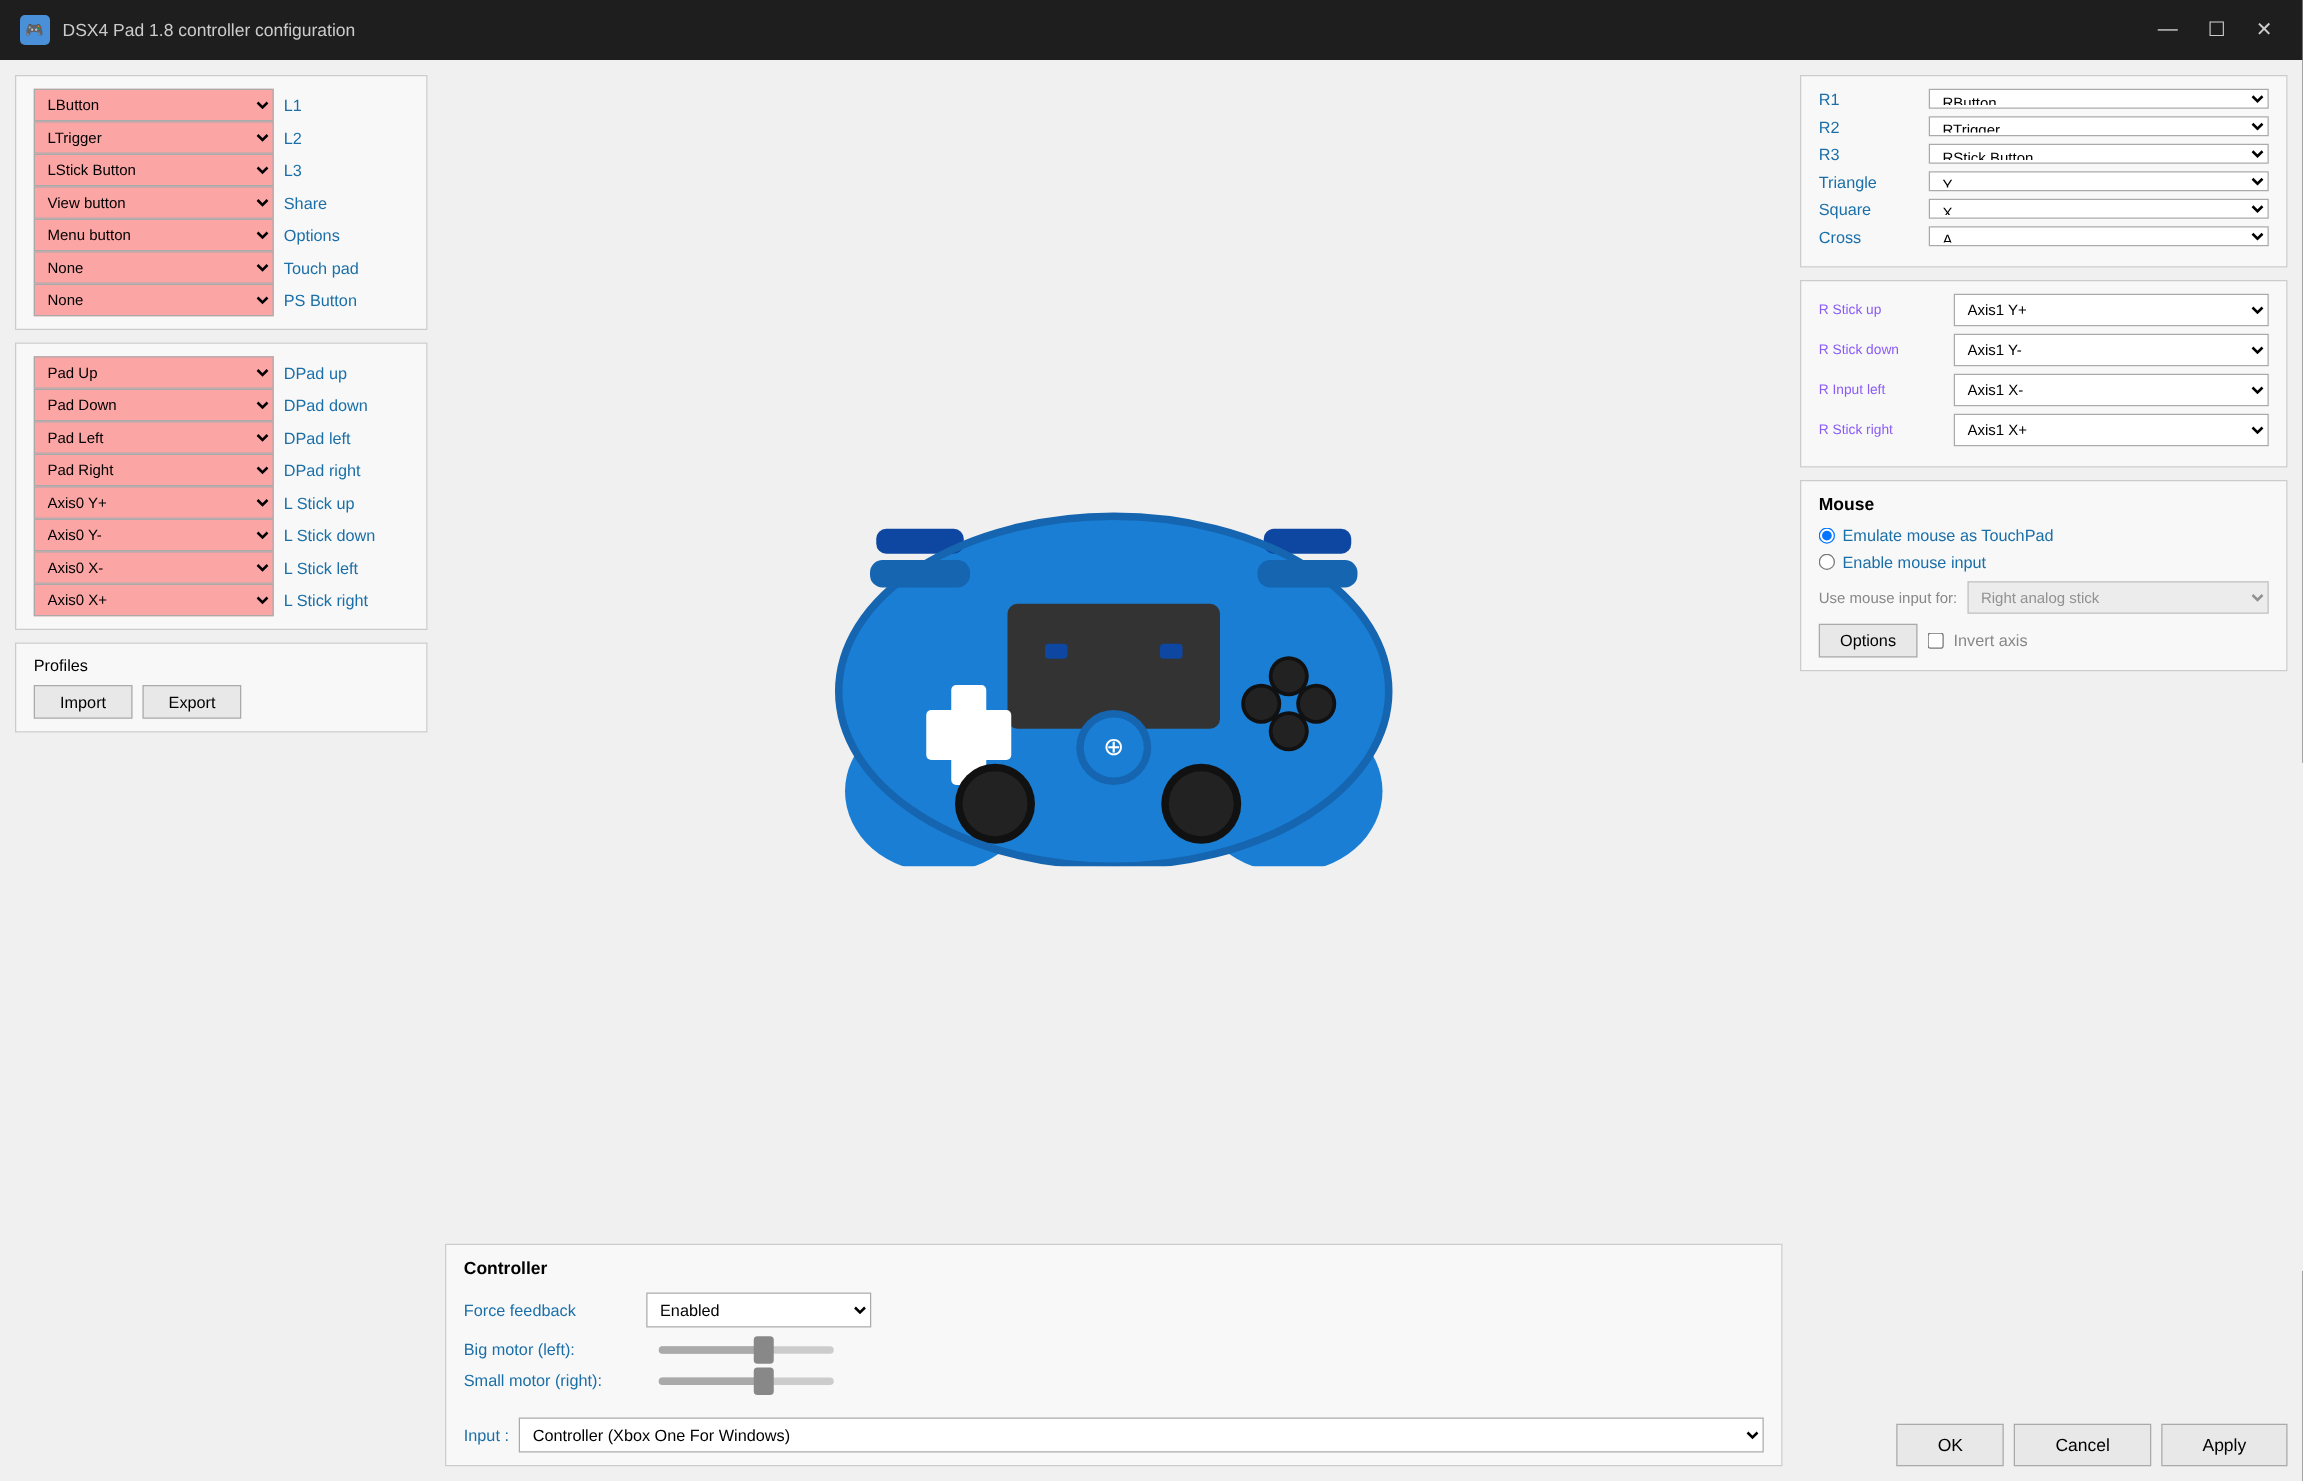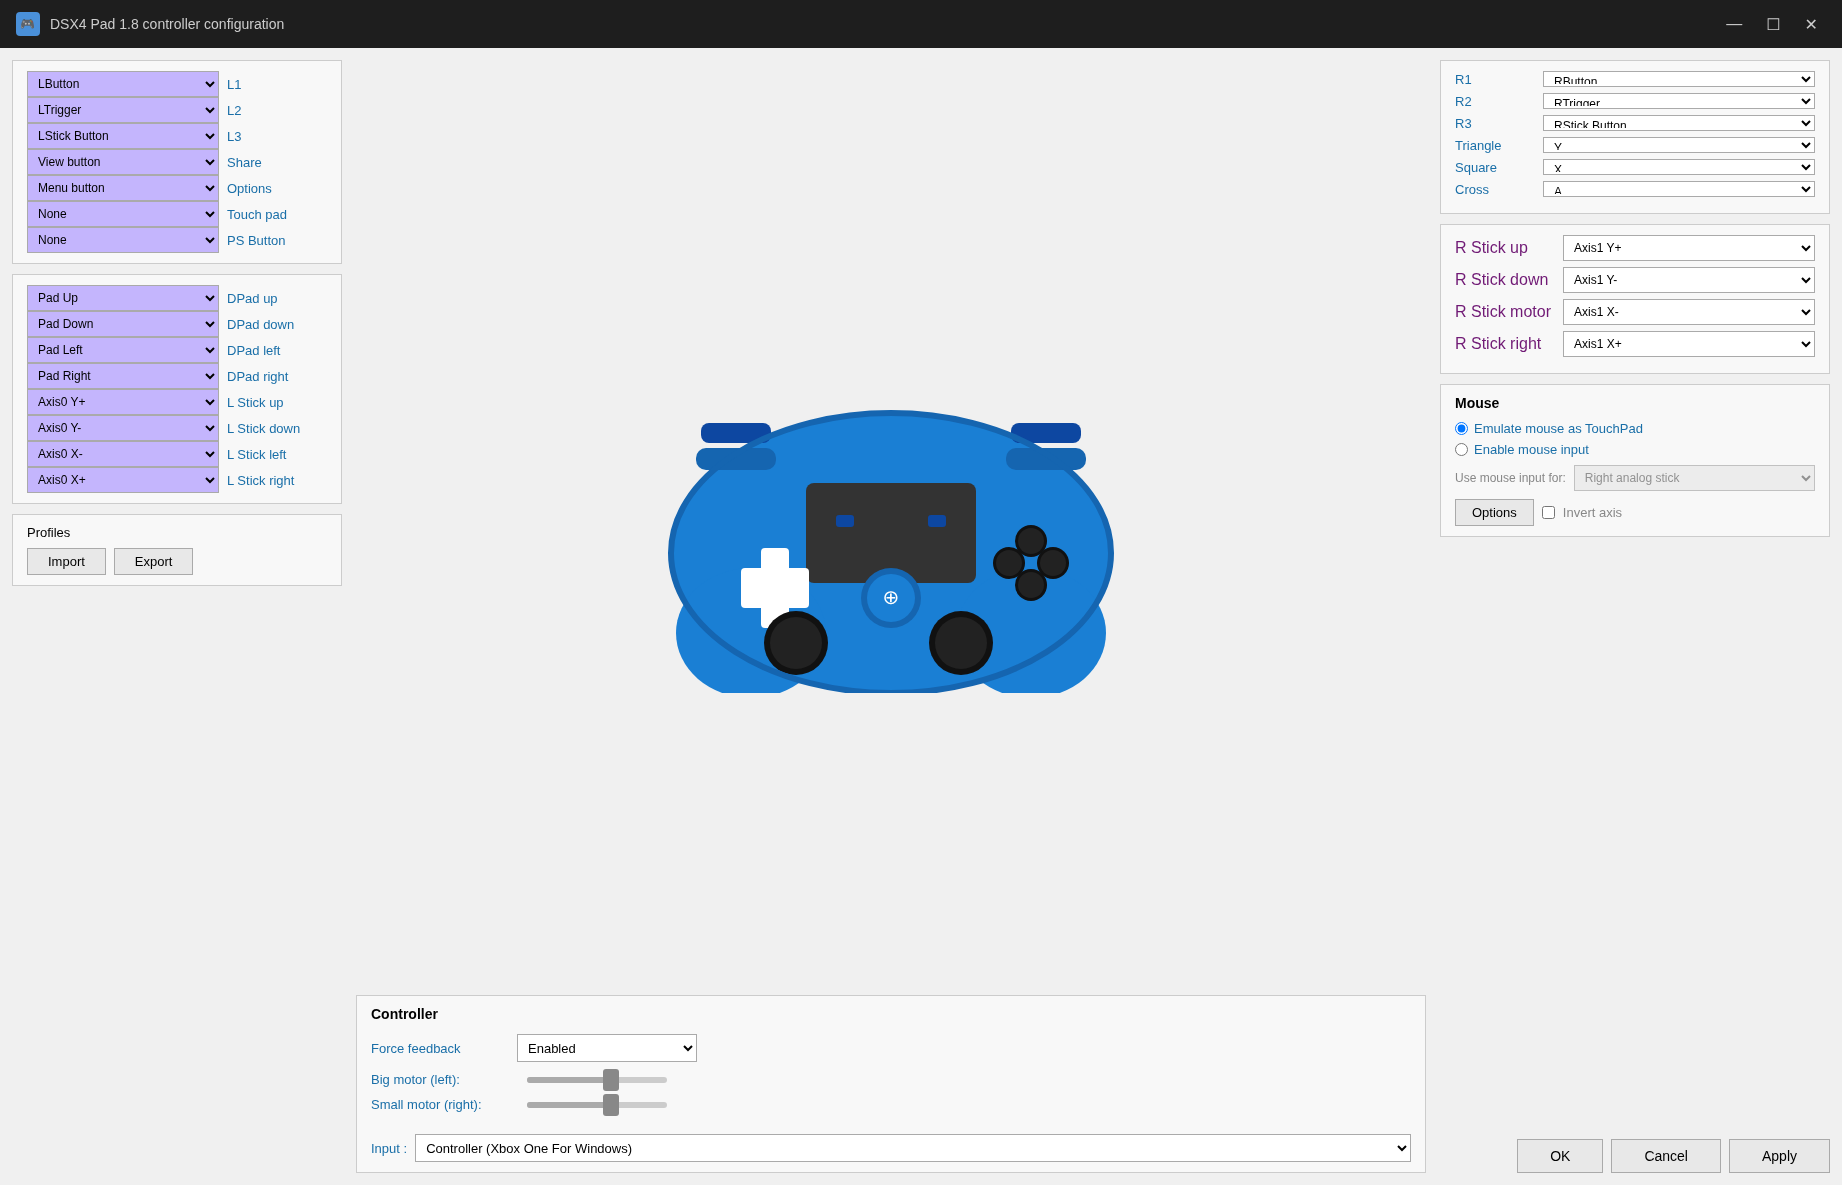"LButton" .mapping-select { background: #c4b5fd -> #fca5a5 }
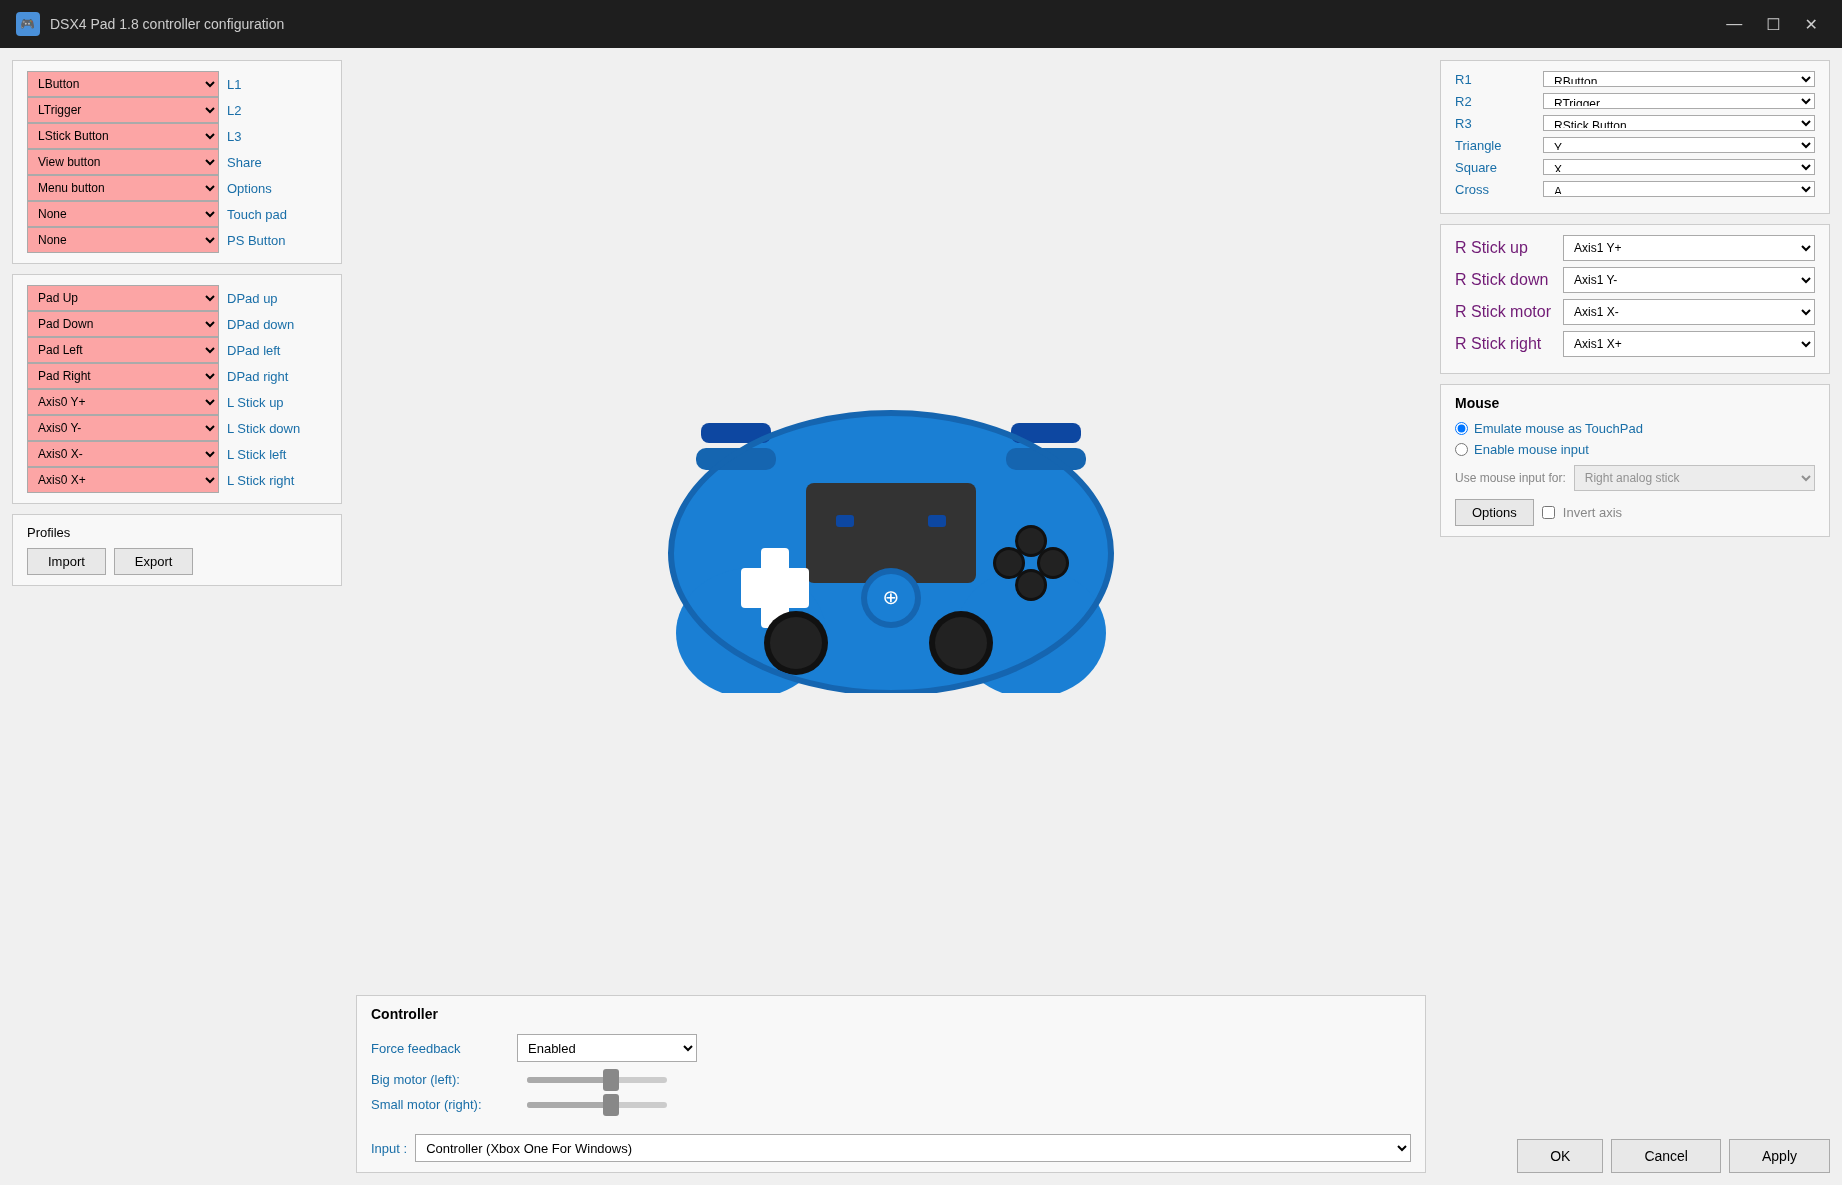"R Stick up" .stick-map-label { color: #701a75 -> #8b5cf6; font-size: 16px -> 11px }
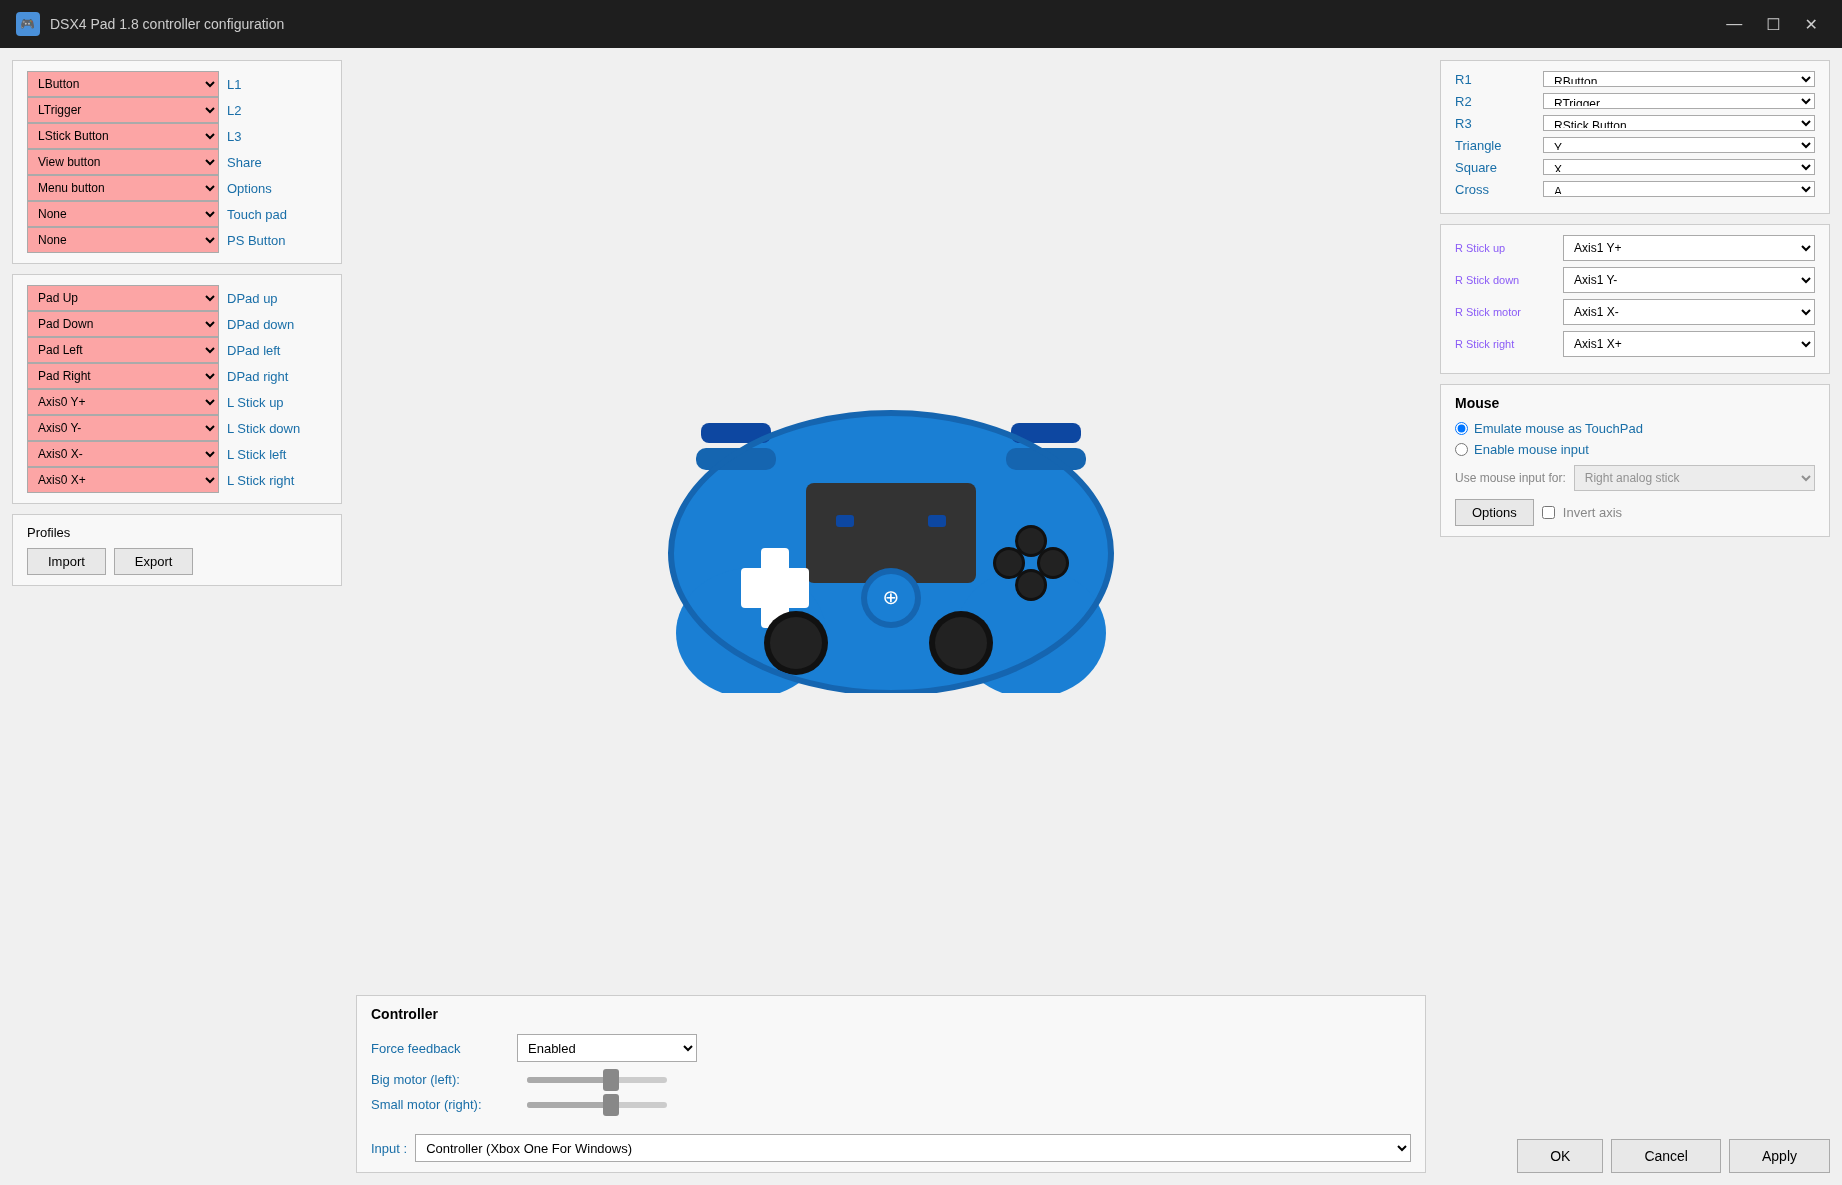"R Stick motor" span.stick-map-label { text: Stick motor -> Input left }
